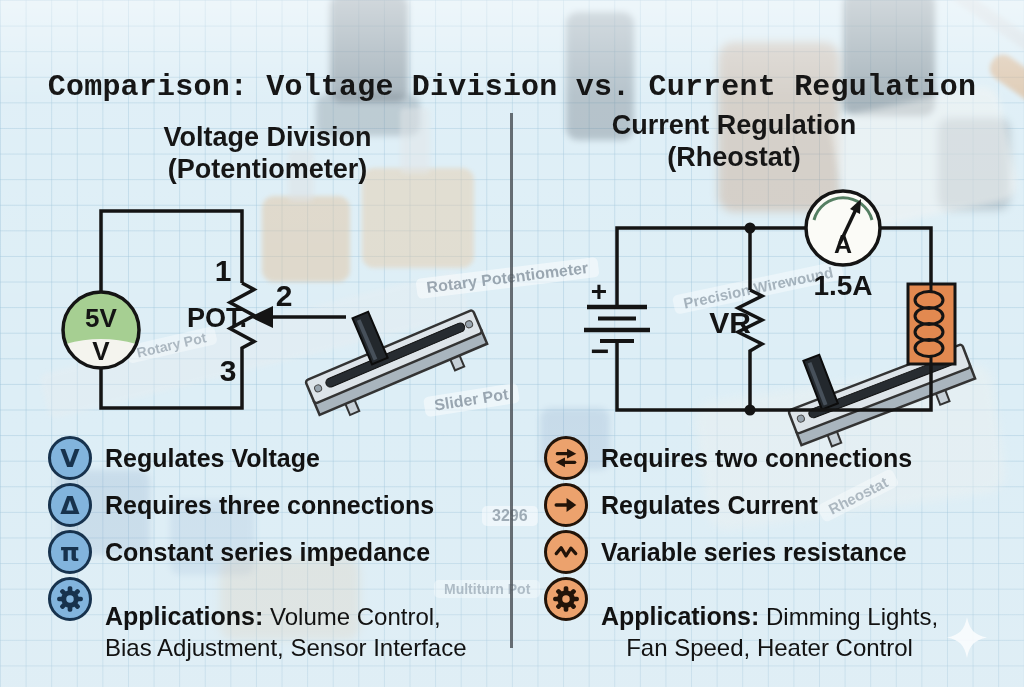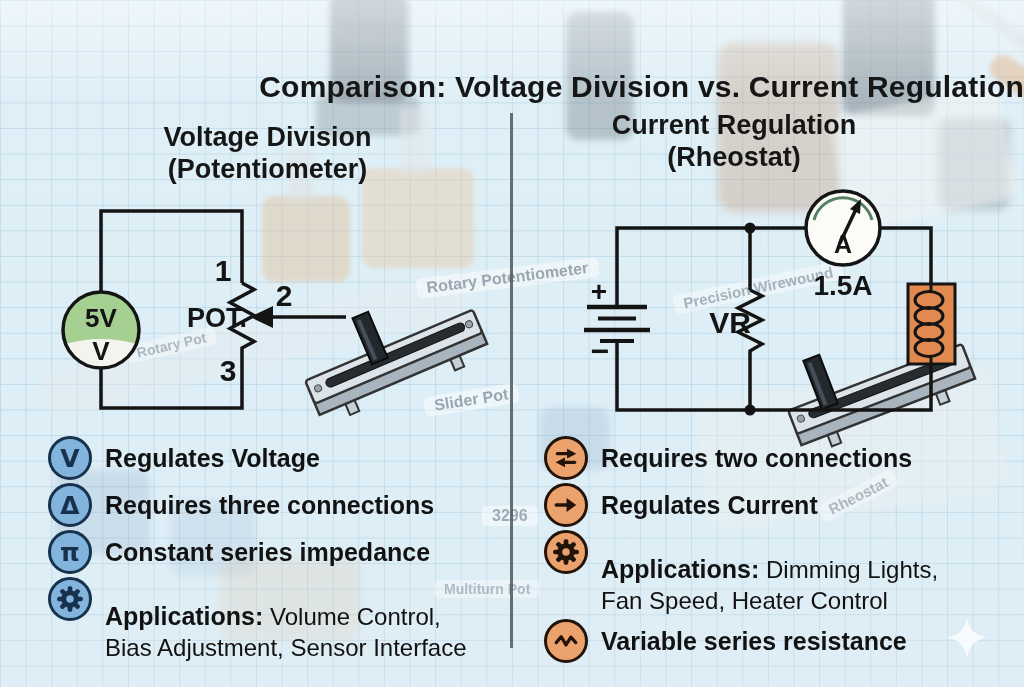"Comparison: Voltage Division vs. Current" .title { font-family: none -> Liberation Mono, monospace; text-align: right -> center }
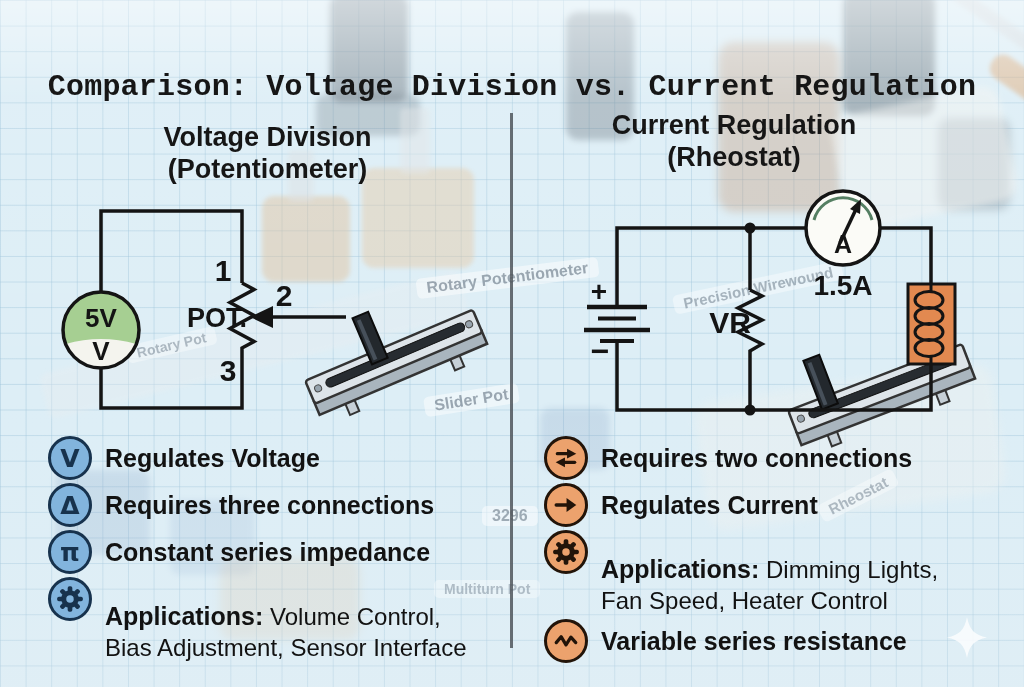"Applications: Dimming Lights," div.brow { order: before "Variable series resistance" -> after "Variable series resistance" }
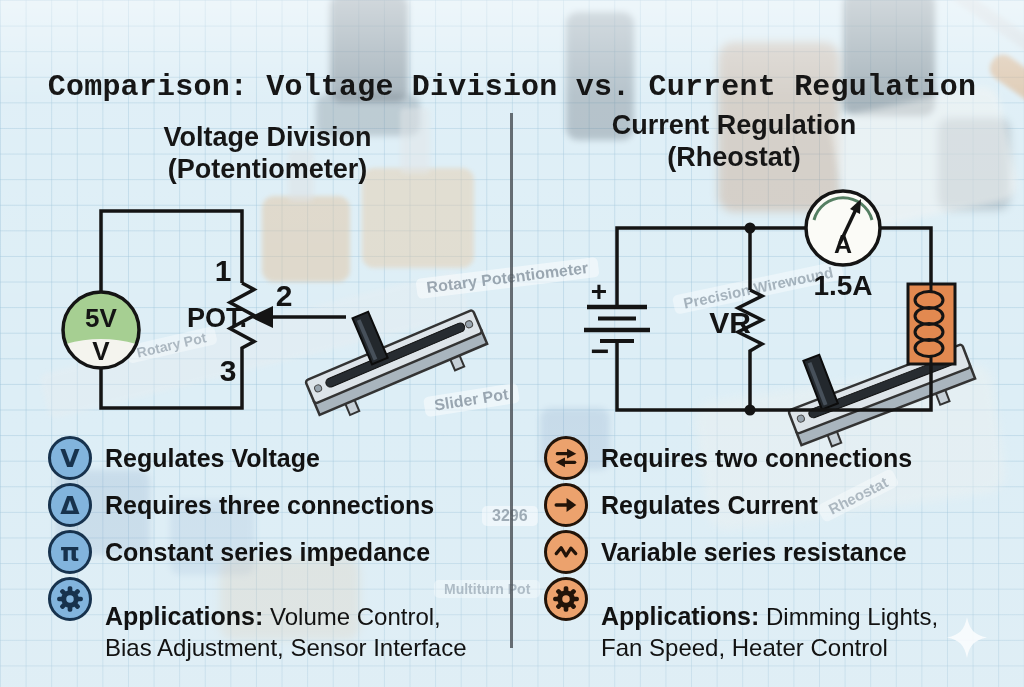"Bias Adjustment, Sensor Interface" .apps-line2 { text-align: none -> center }
